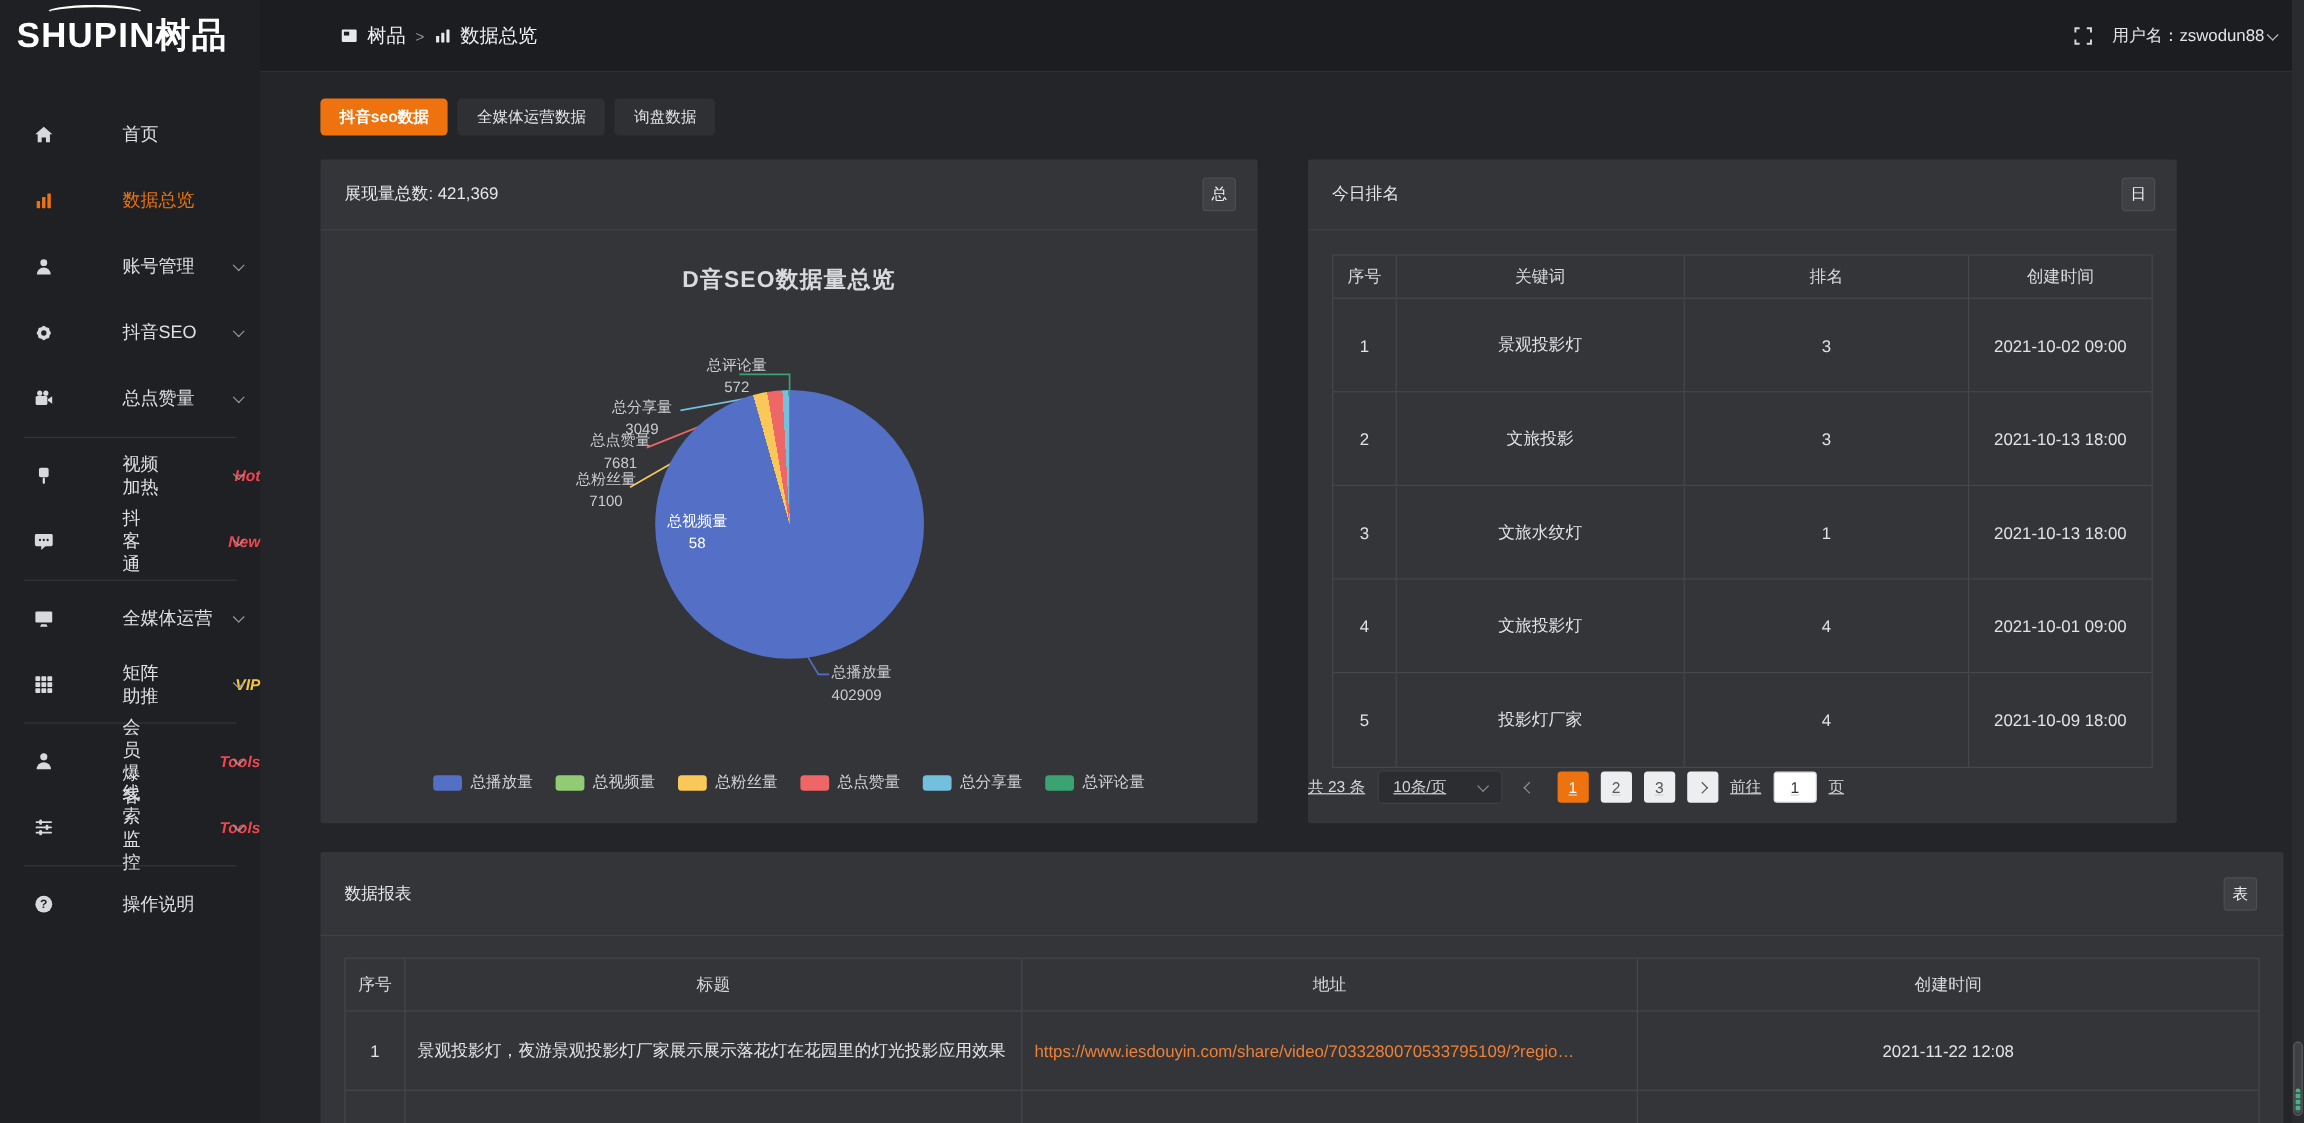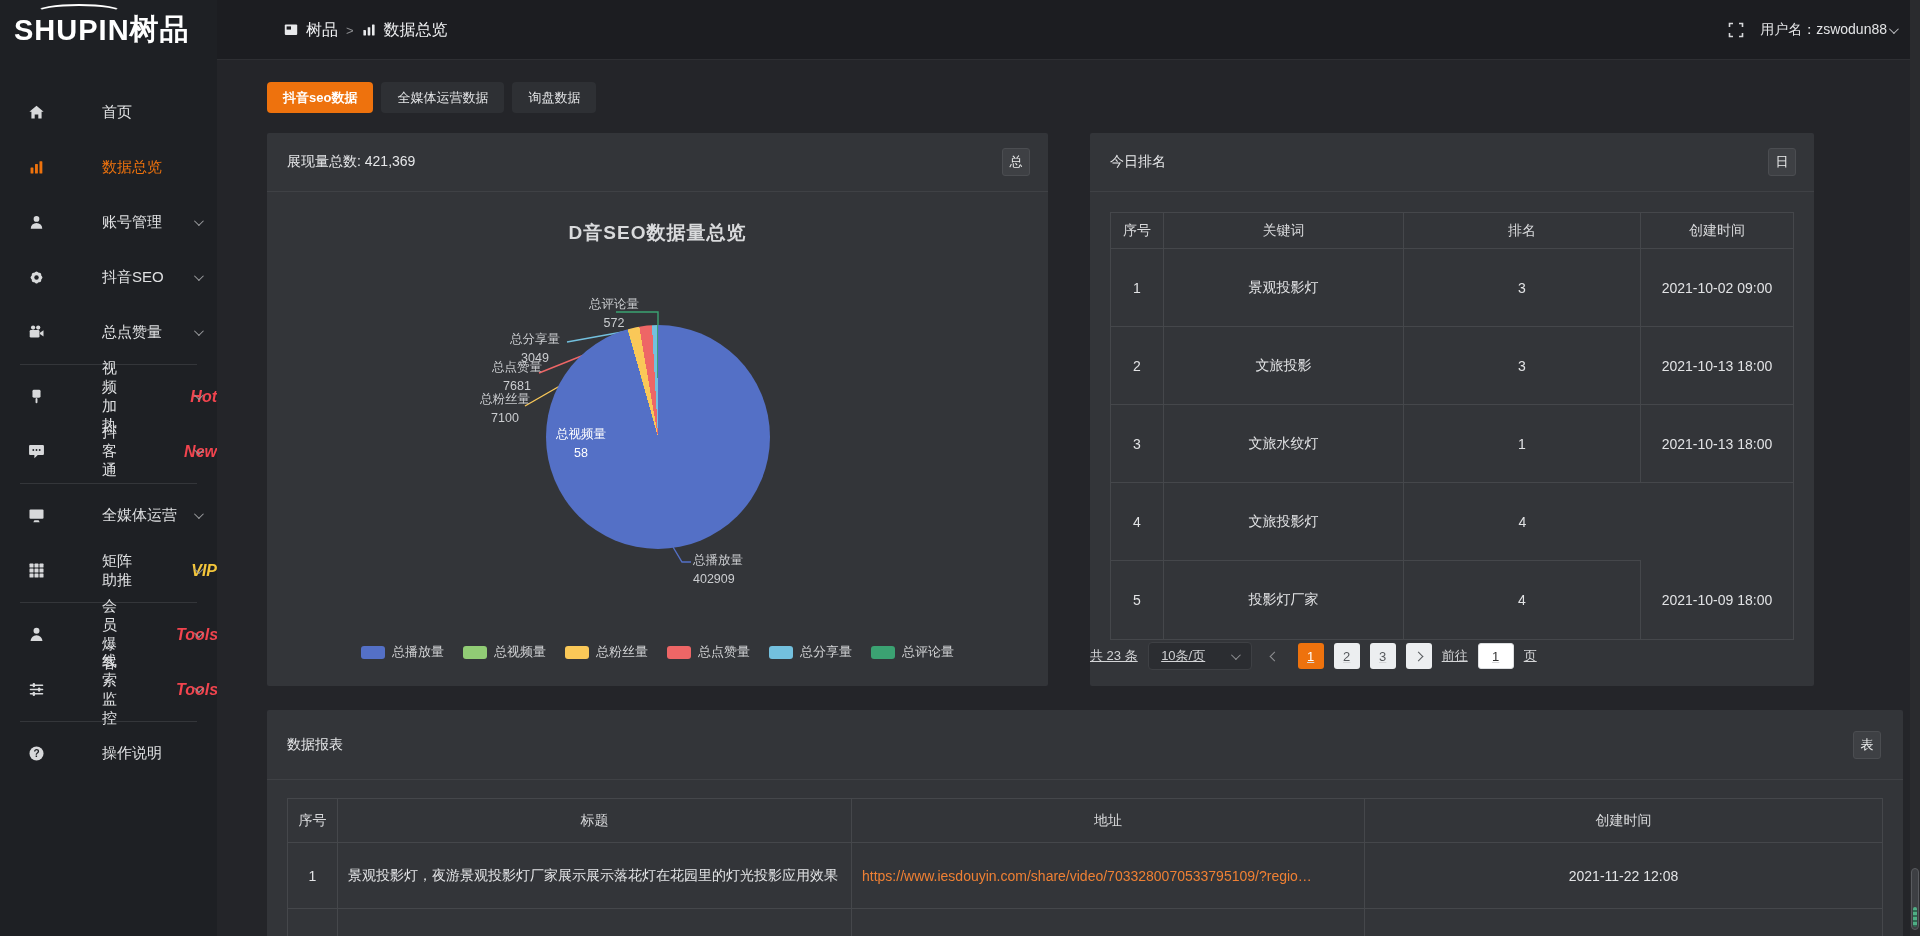"Hot" .m-badge { font-size: 16px -> 13px }
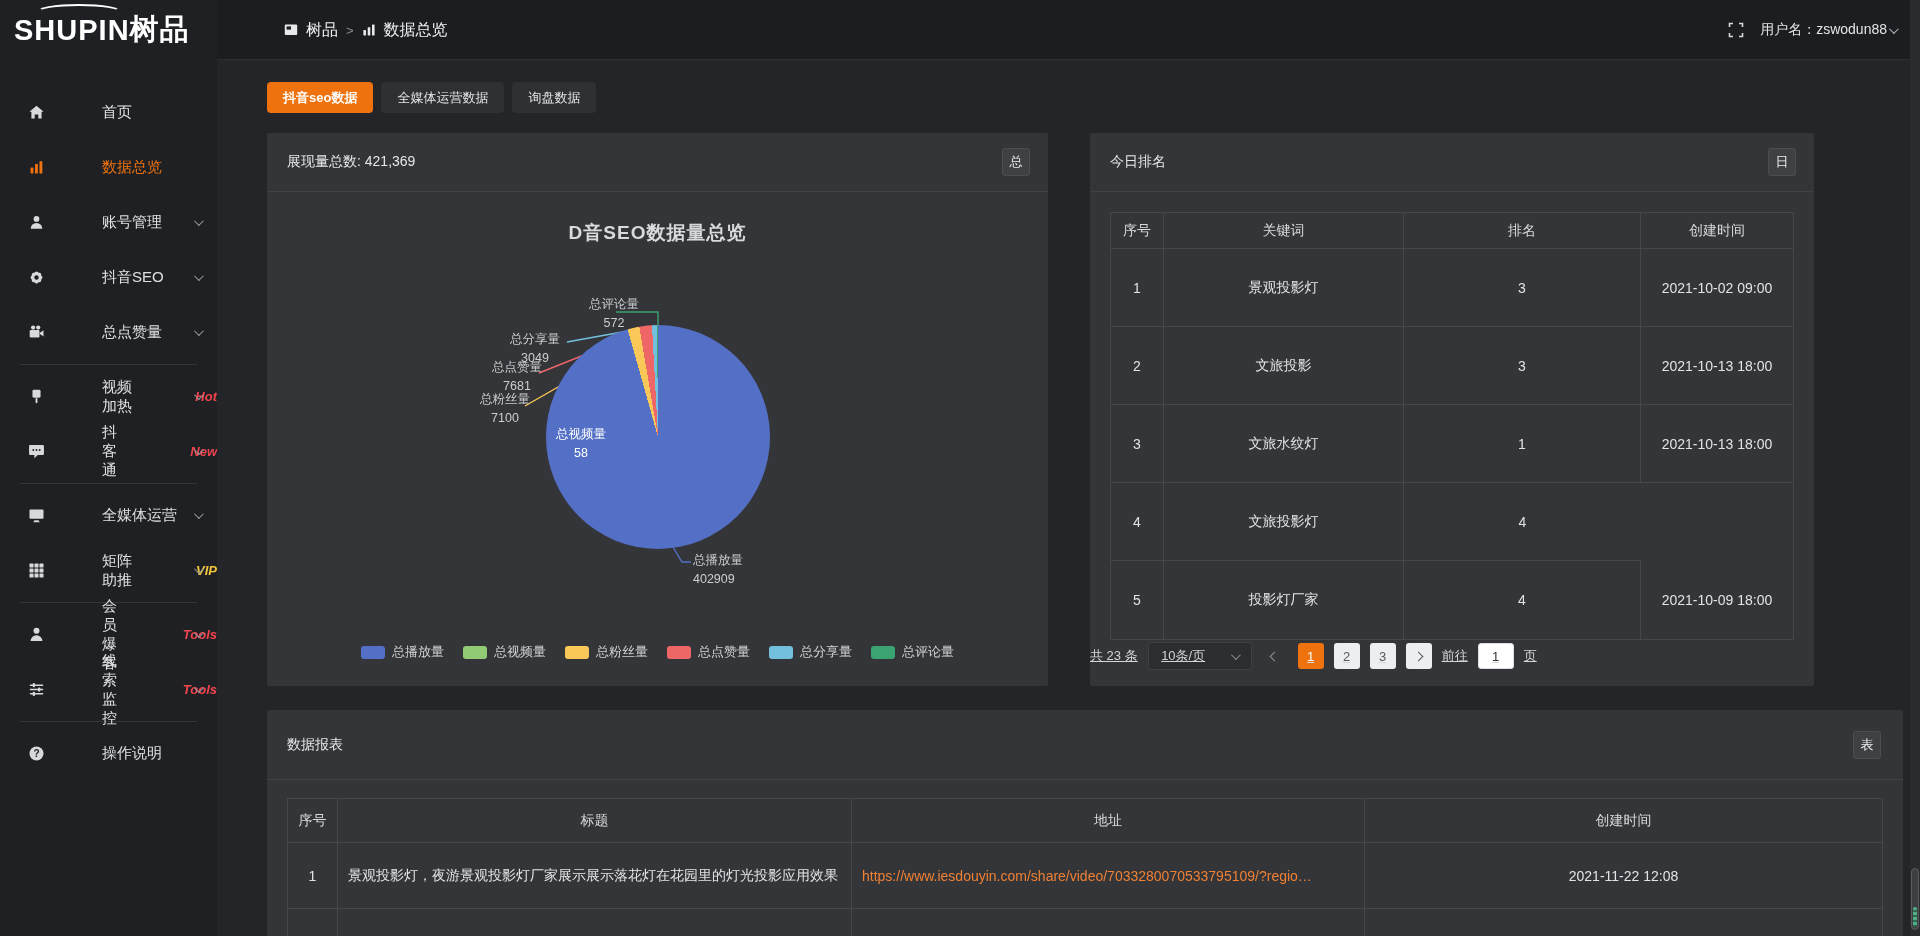"2021-10-01 09:00" div { html: none -> <div>2021-10-01 09:00</div> }
